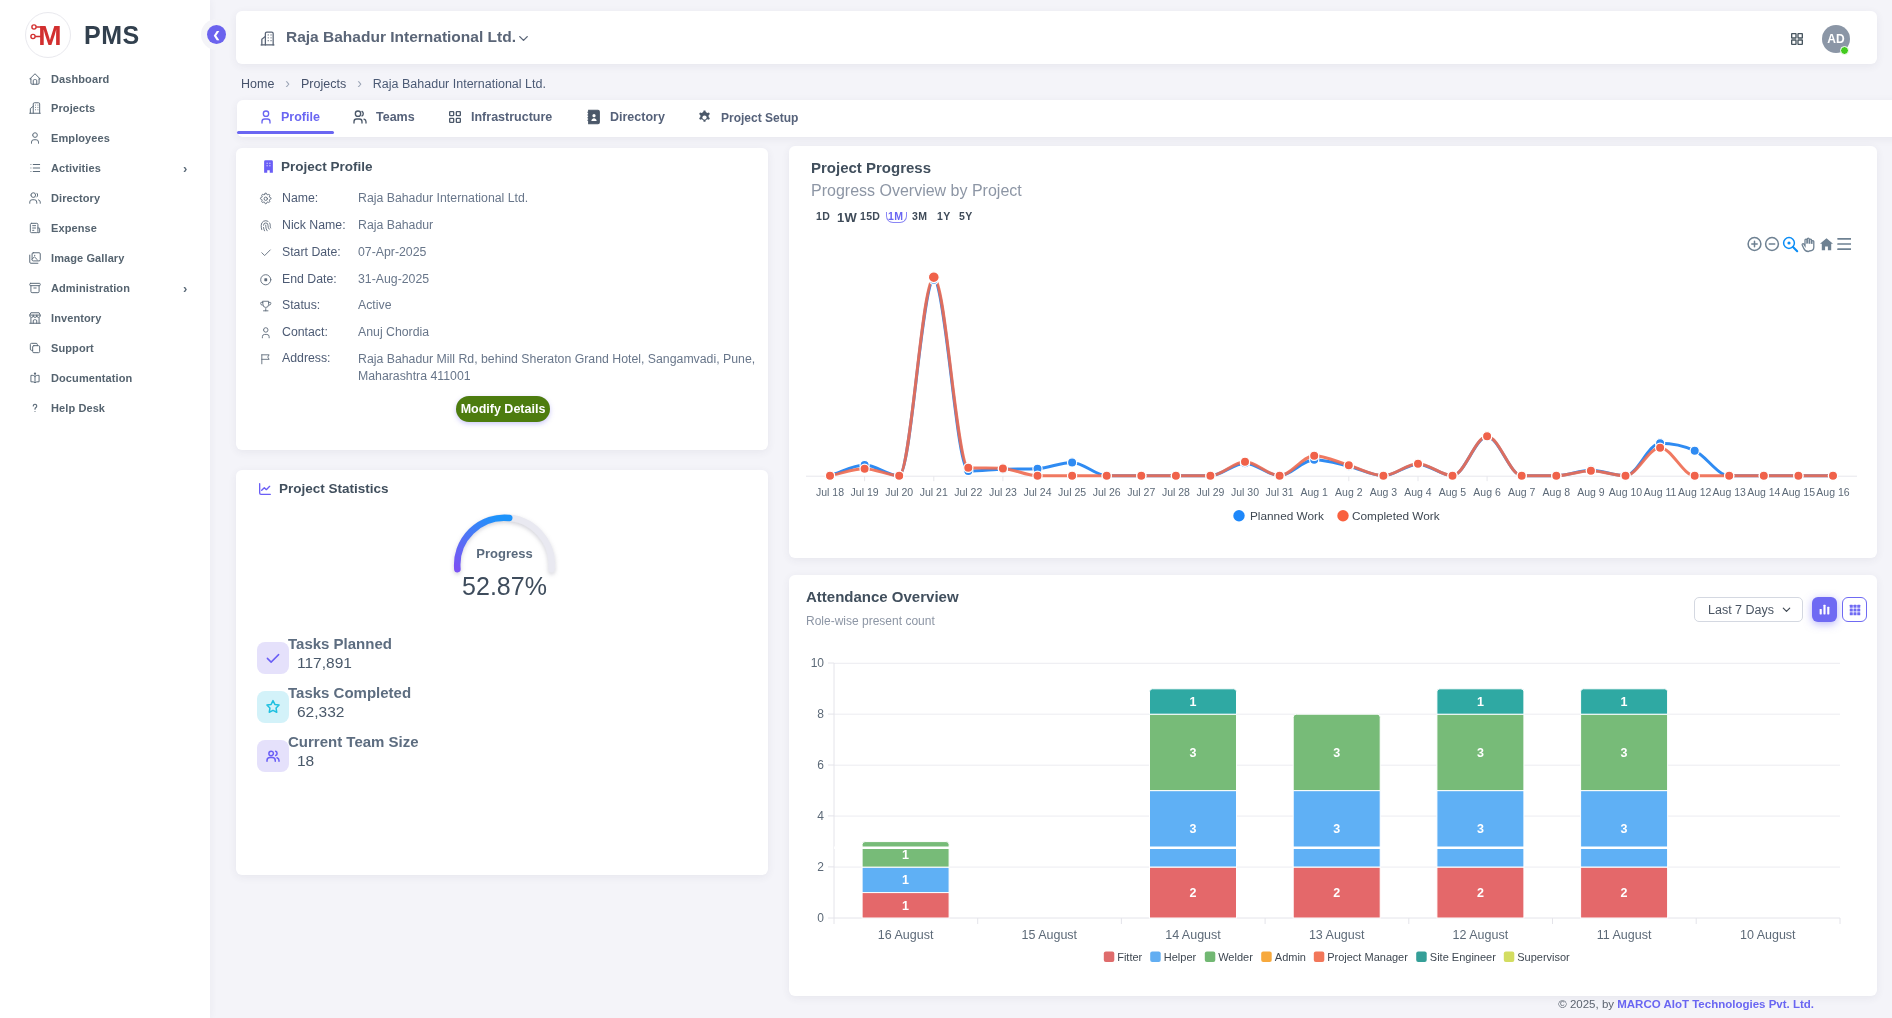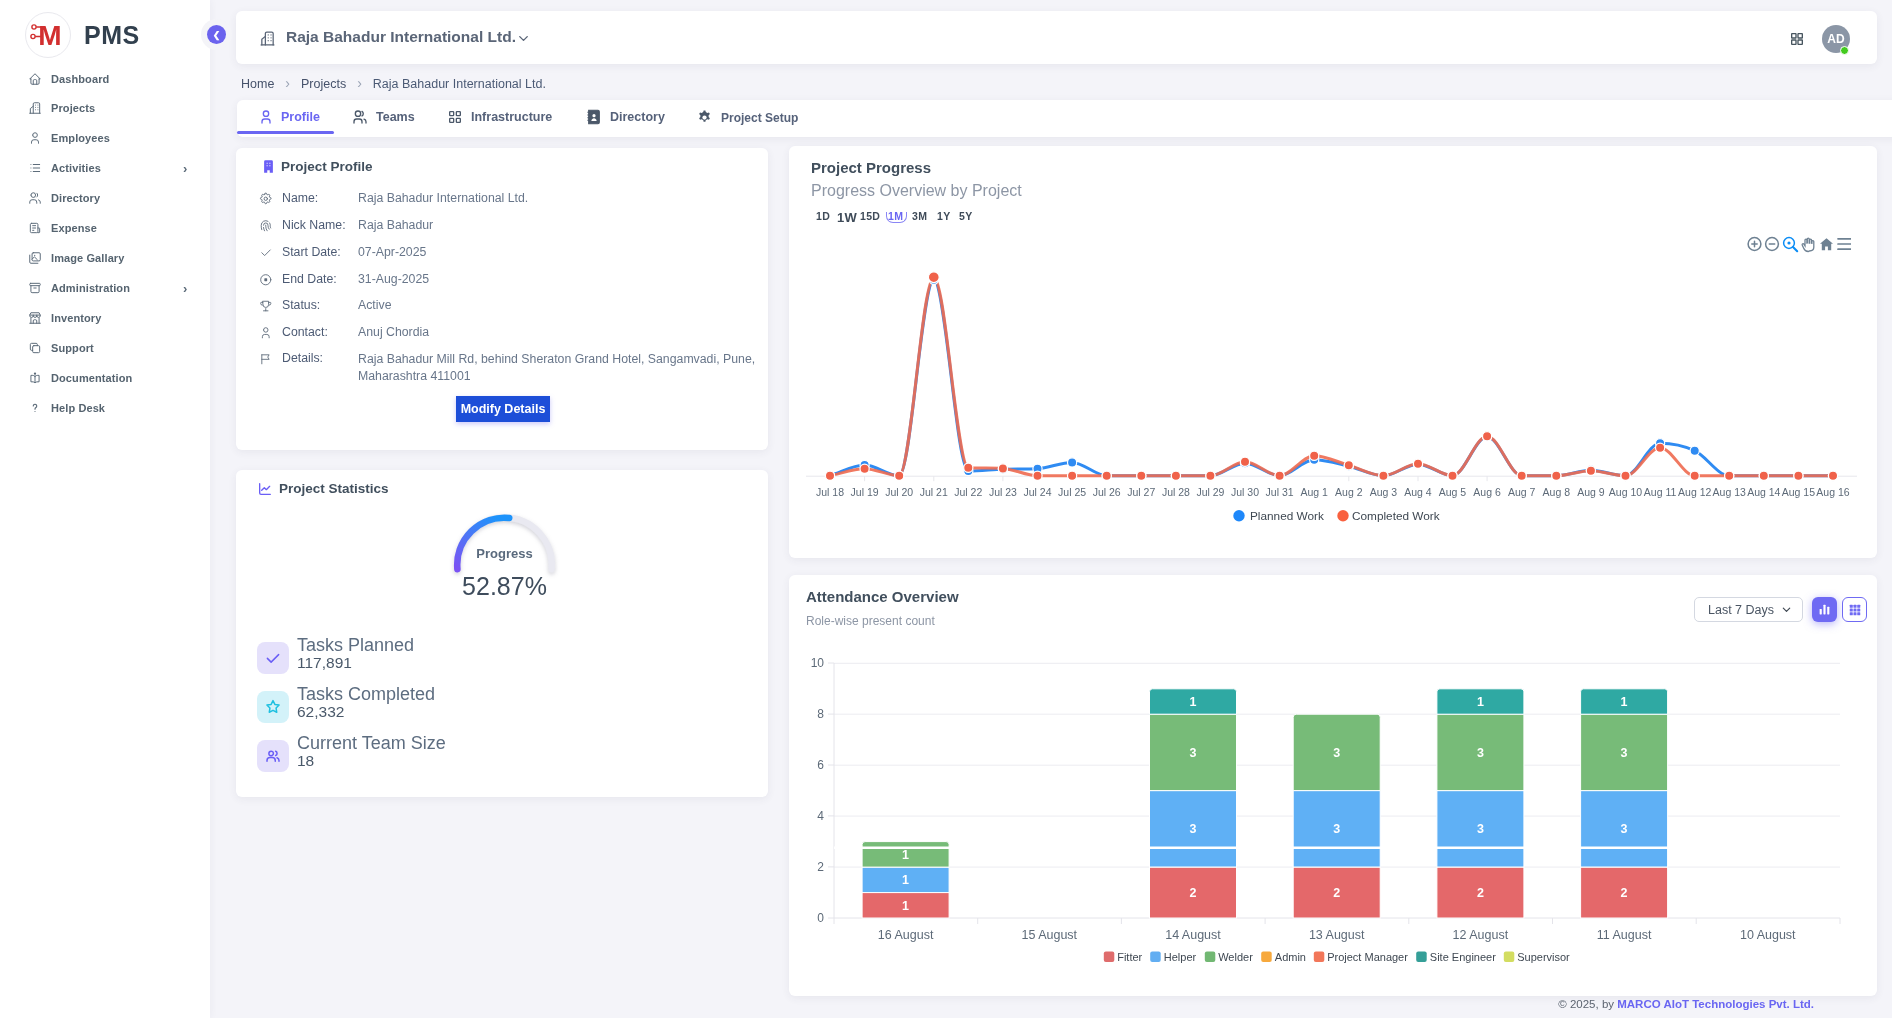"Details:" span.plab { text: Details -> Address }
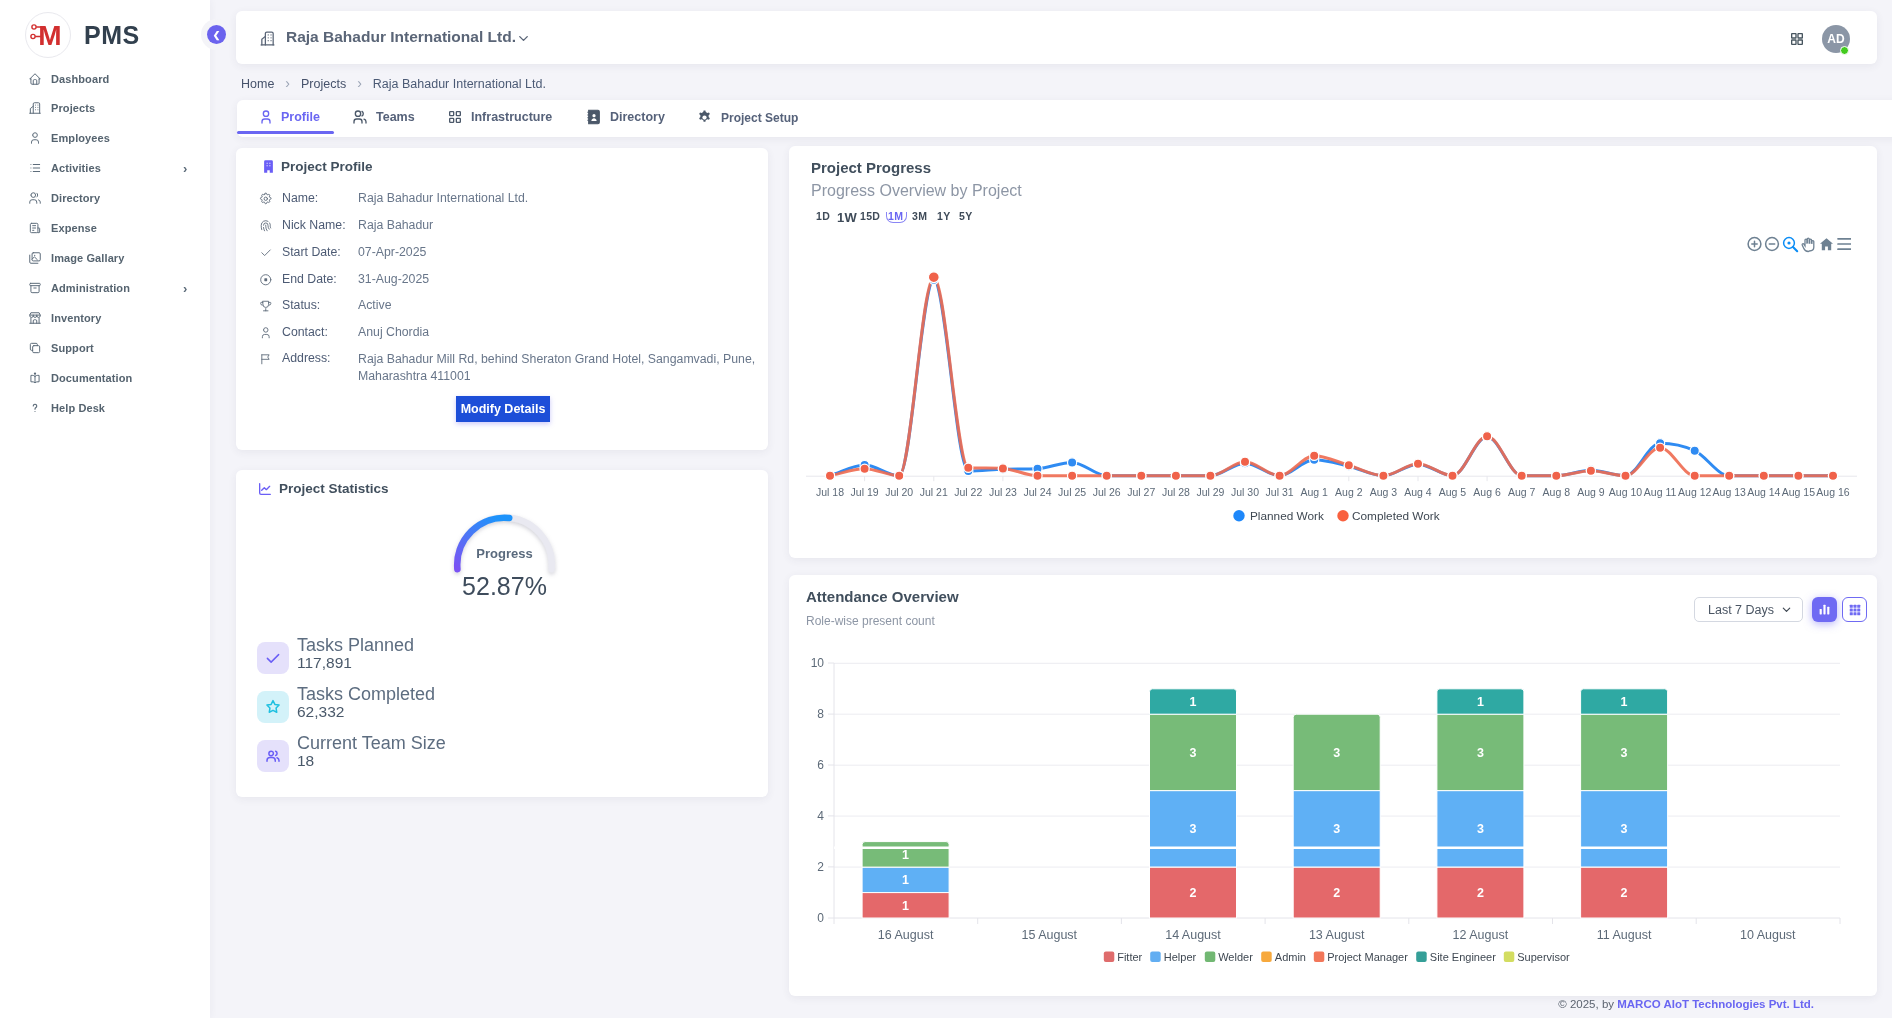"Modify Details" div.abs { background: #1d4ed8 -> #4d7c0f; border-radius: 0 -> 13px }
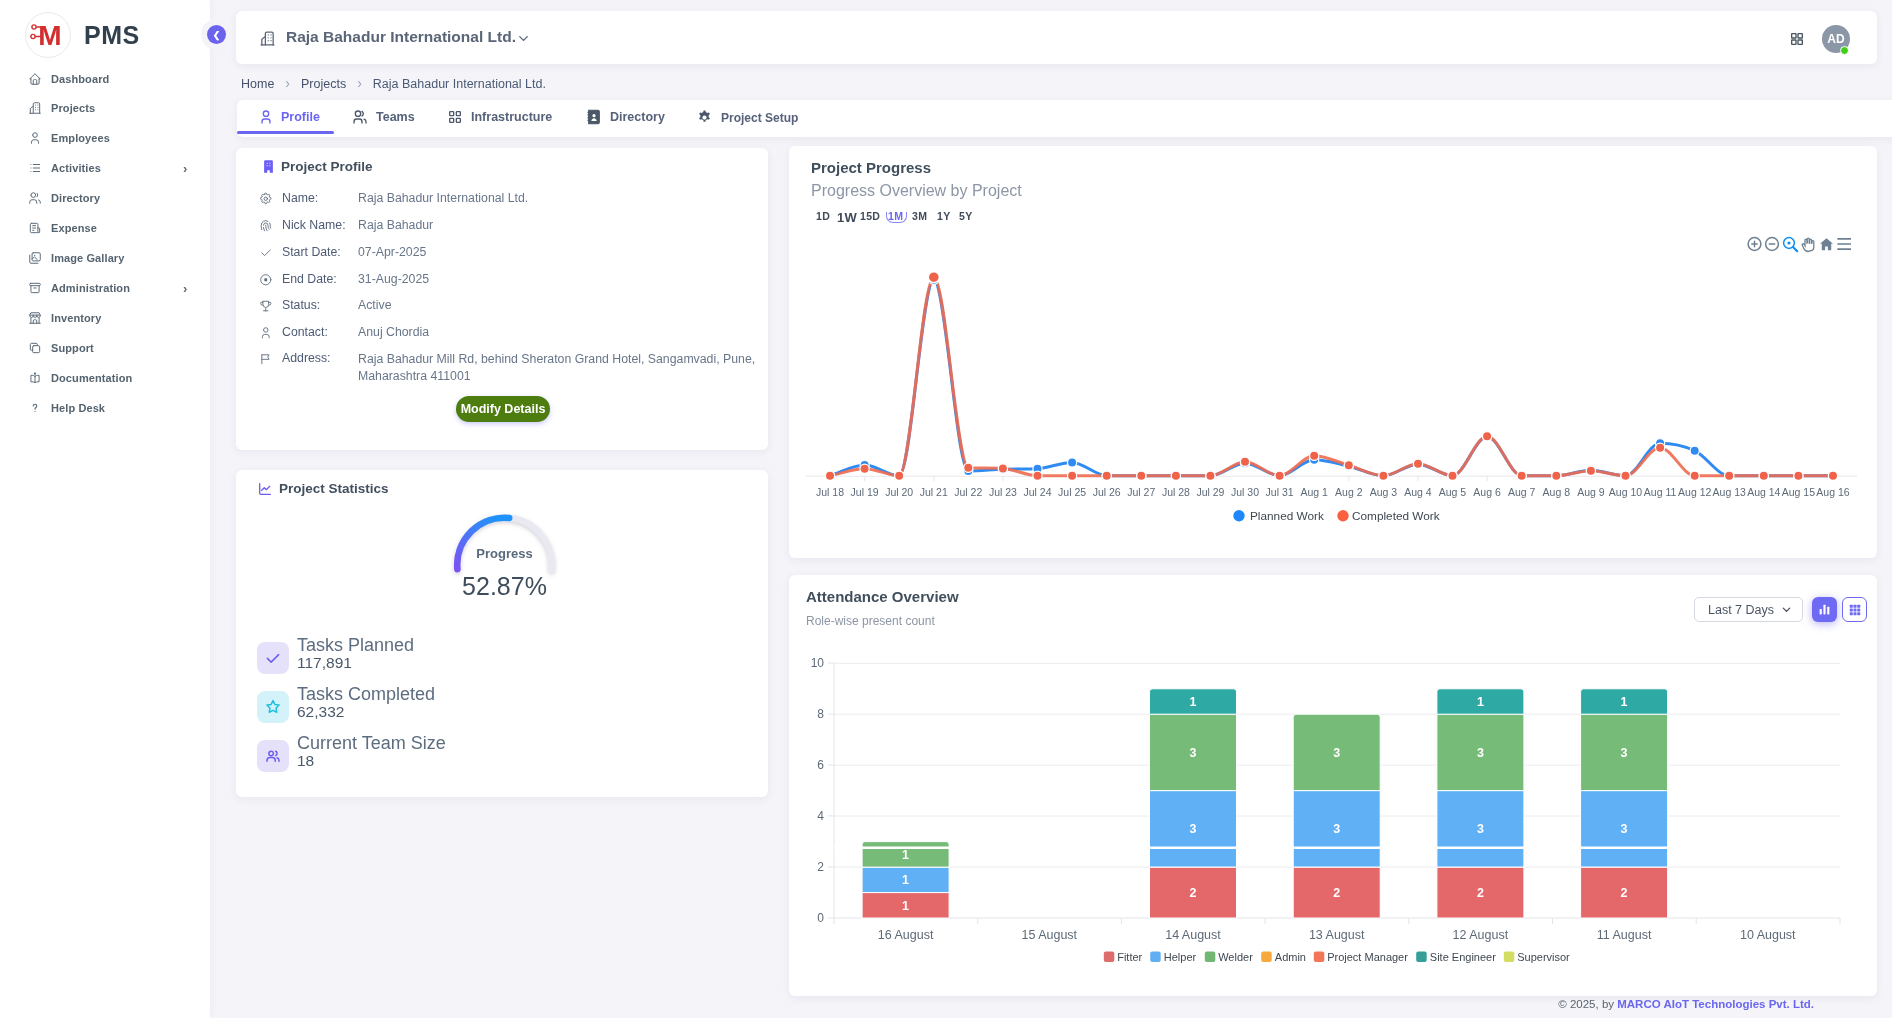"Project Statistics" div.card { height: 327px -> 405px }
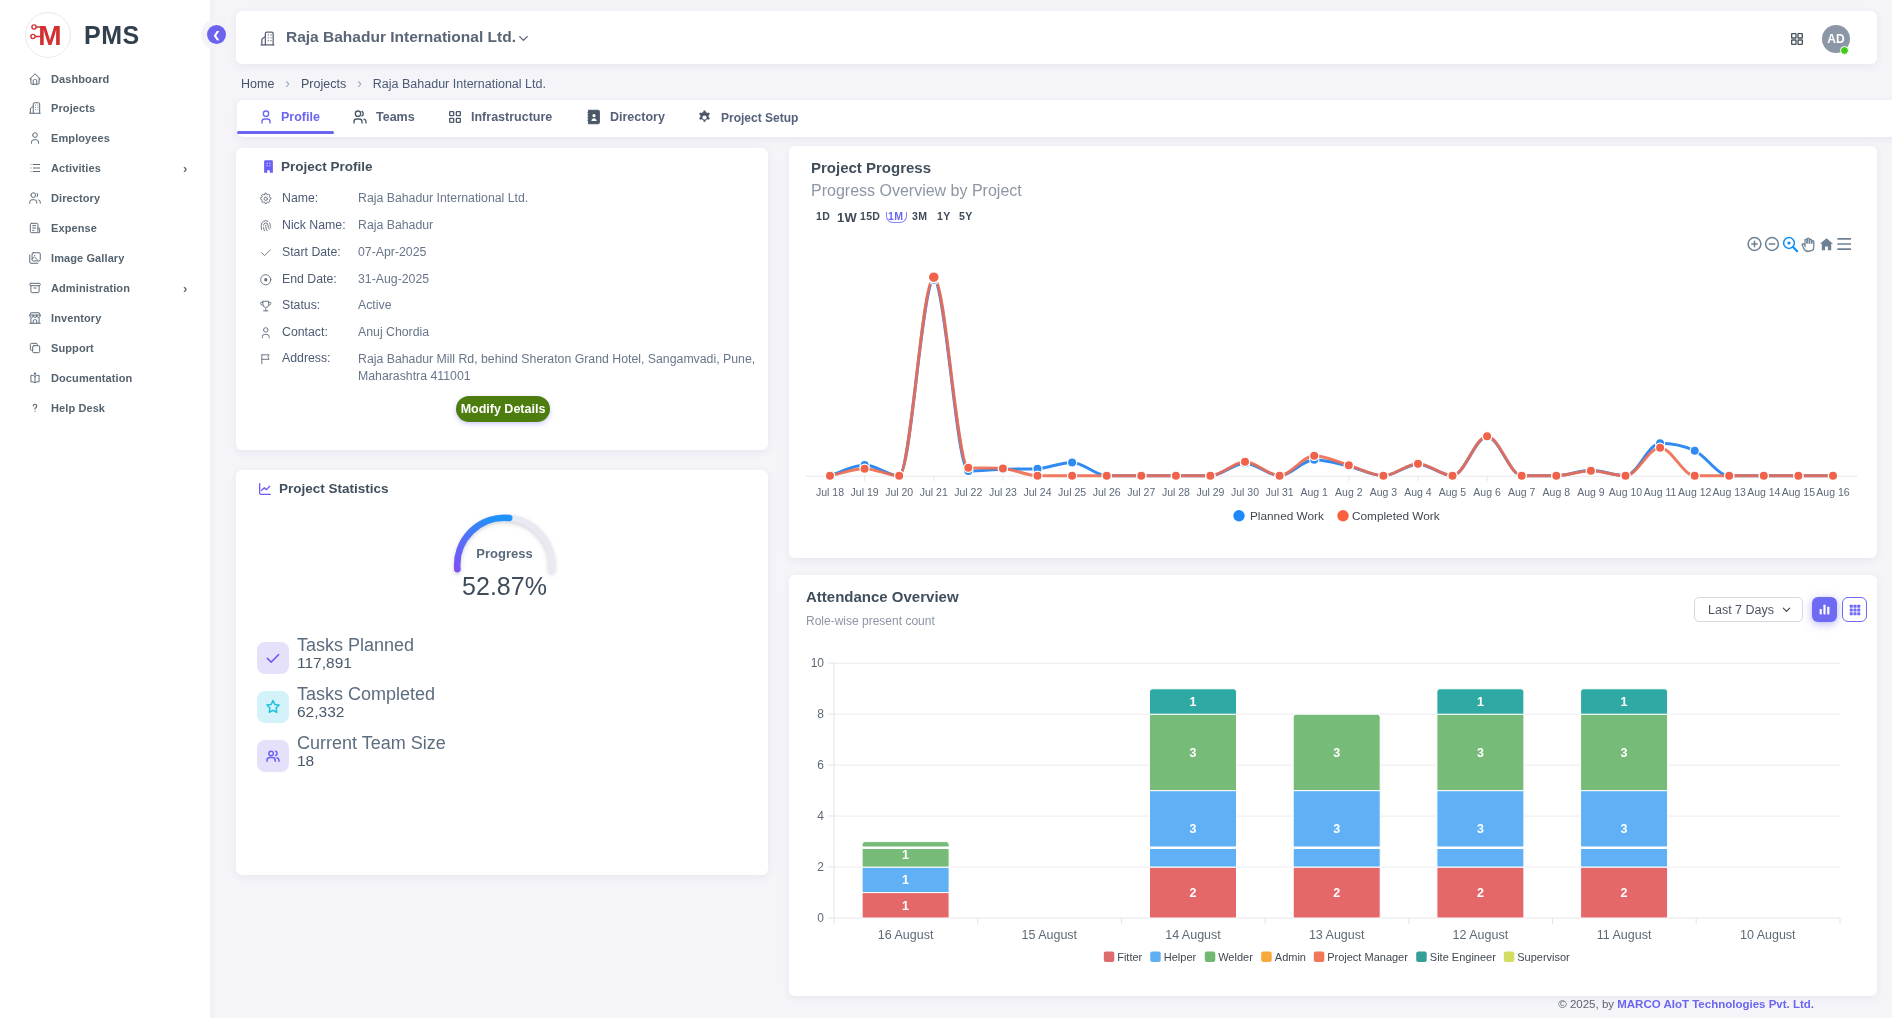"Tasks Planned" .slab { font-size: 18px -> 15px; font-weight: 400 -> 700; left: 61px -> 52px }
